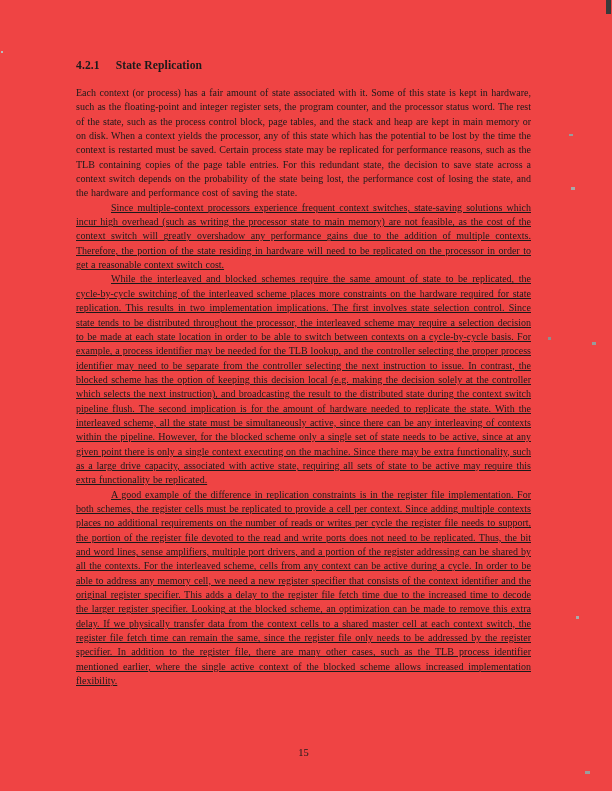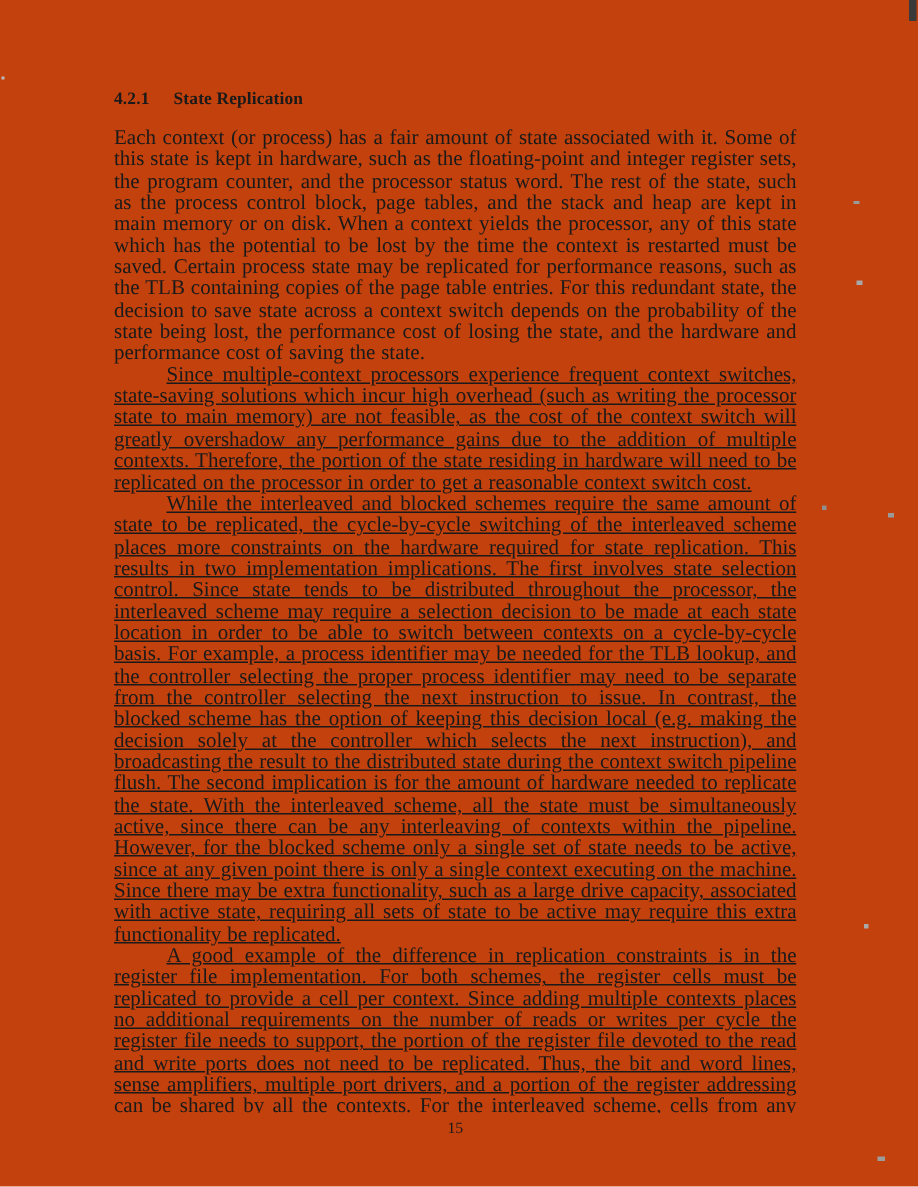"4.2.1 State Replication" .page { background: #c2410c -> #ef4444 }
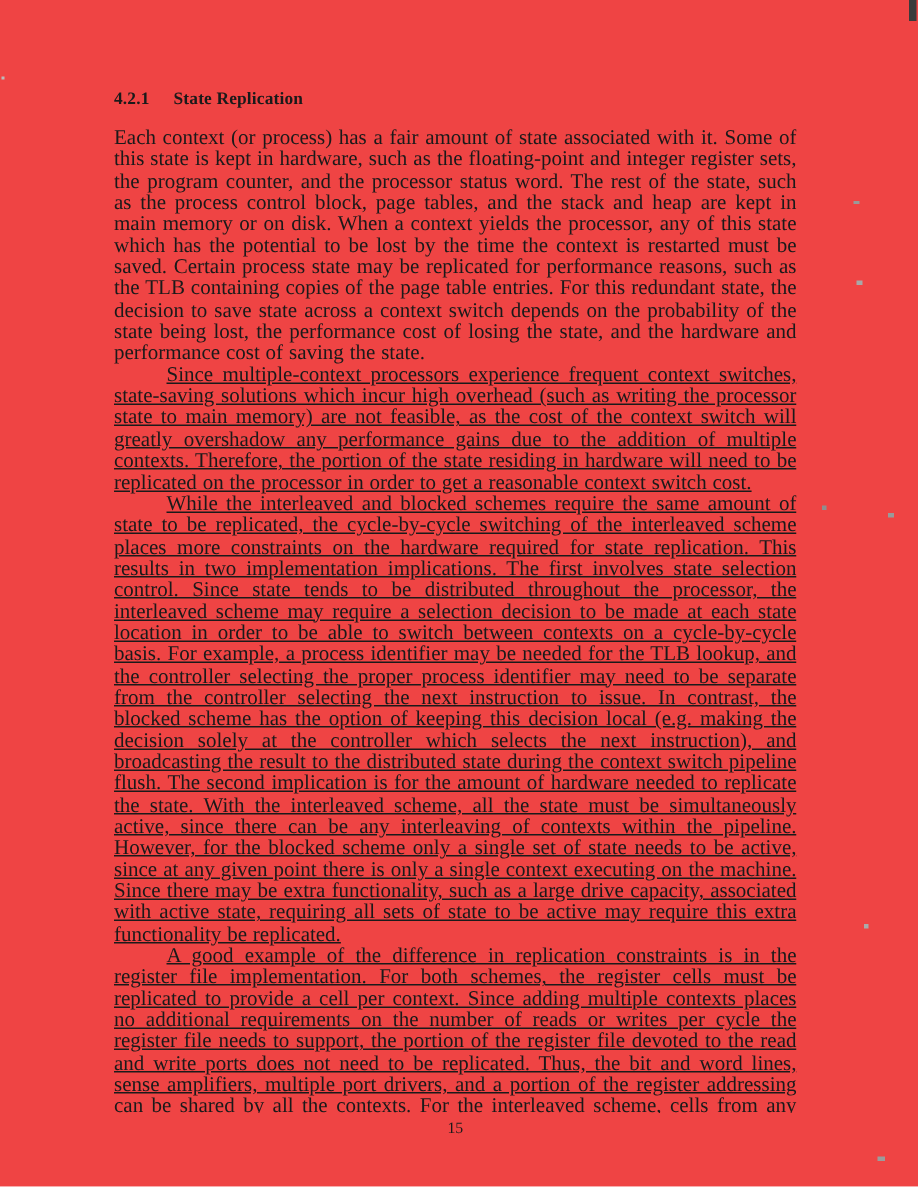"Each context (or process) has" .content p { font-size: 14px -> 10px }
